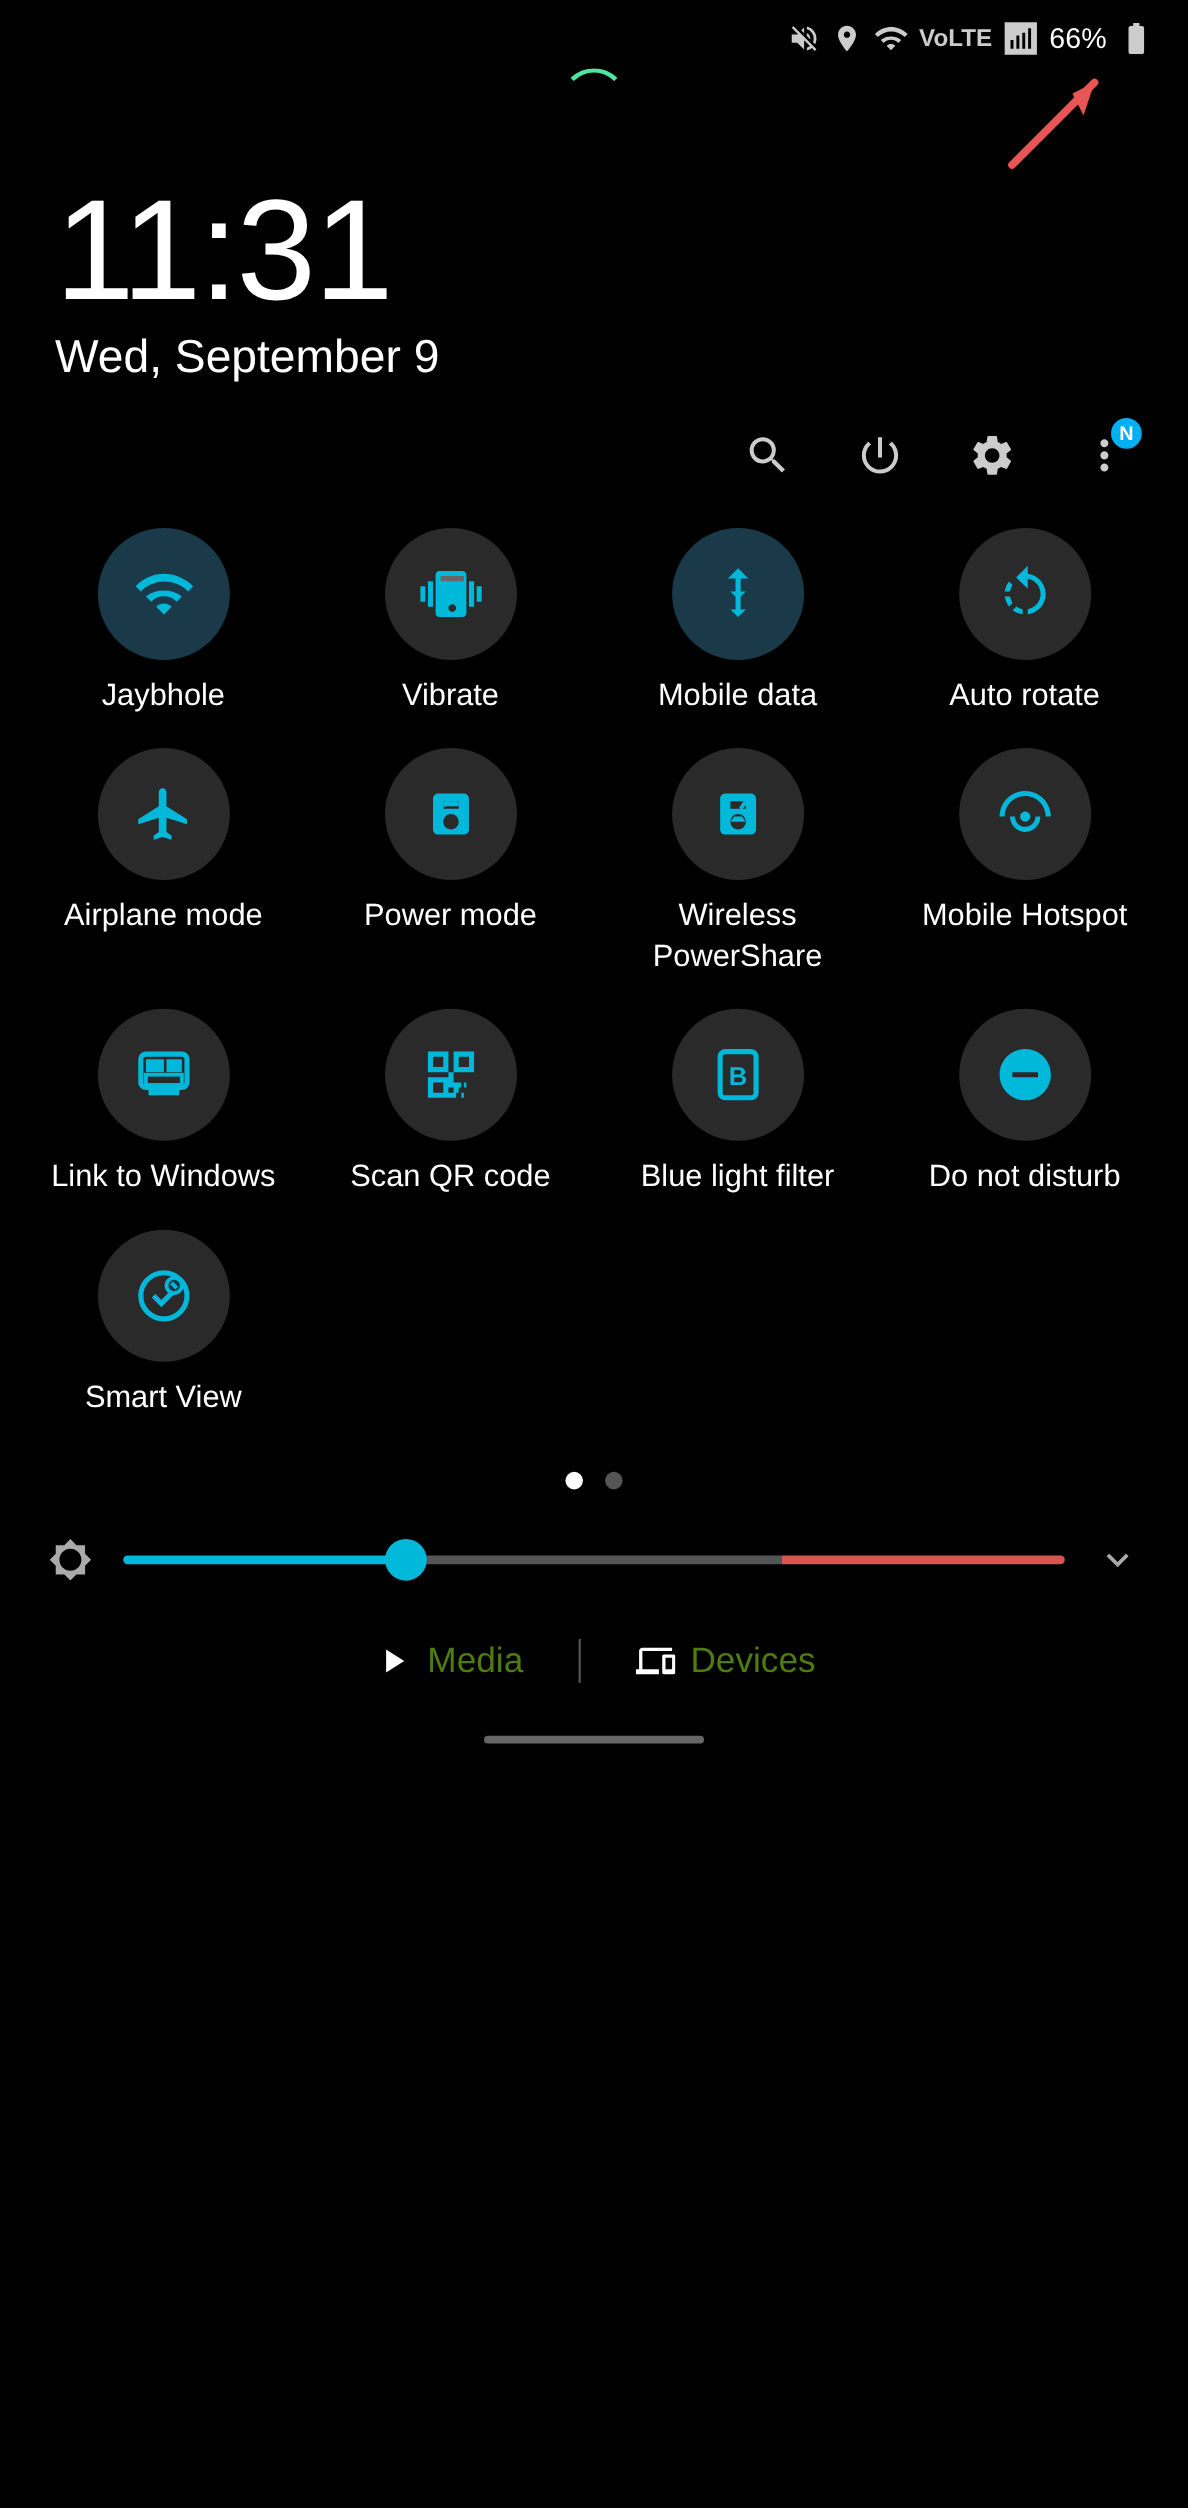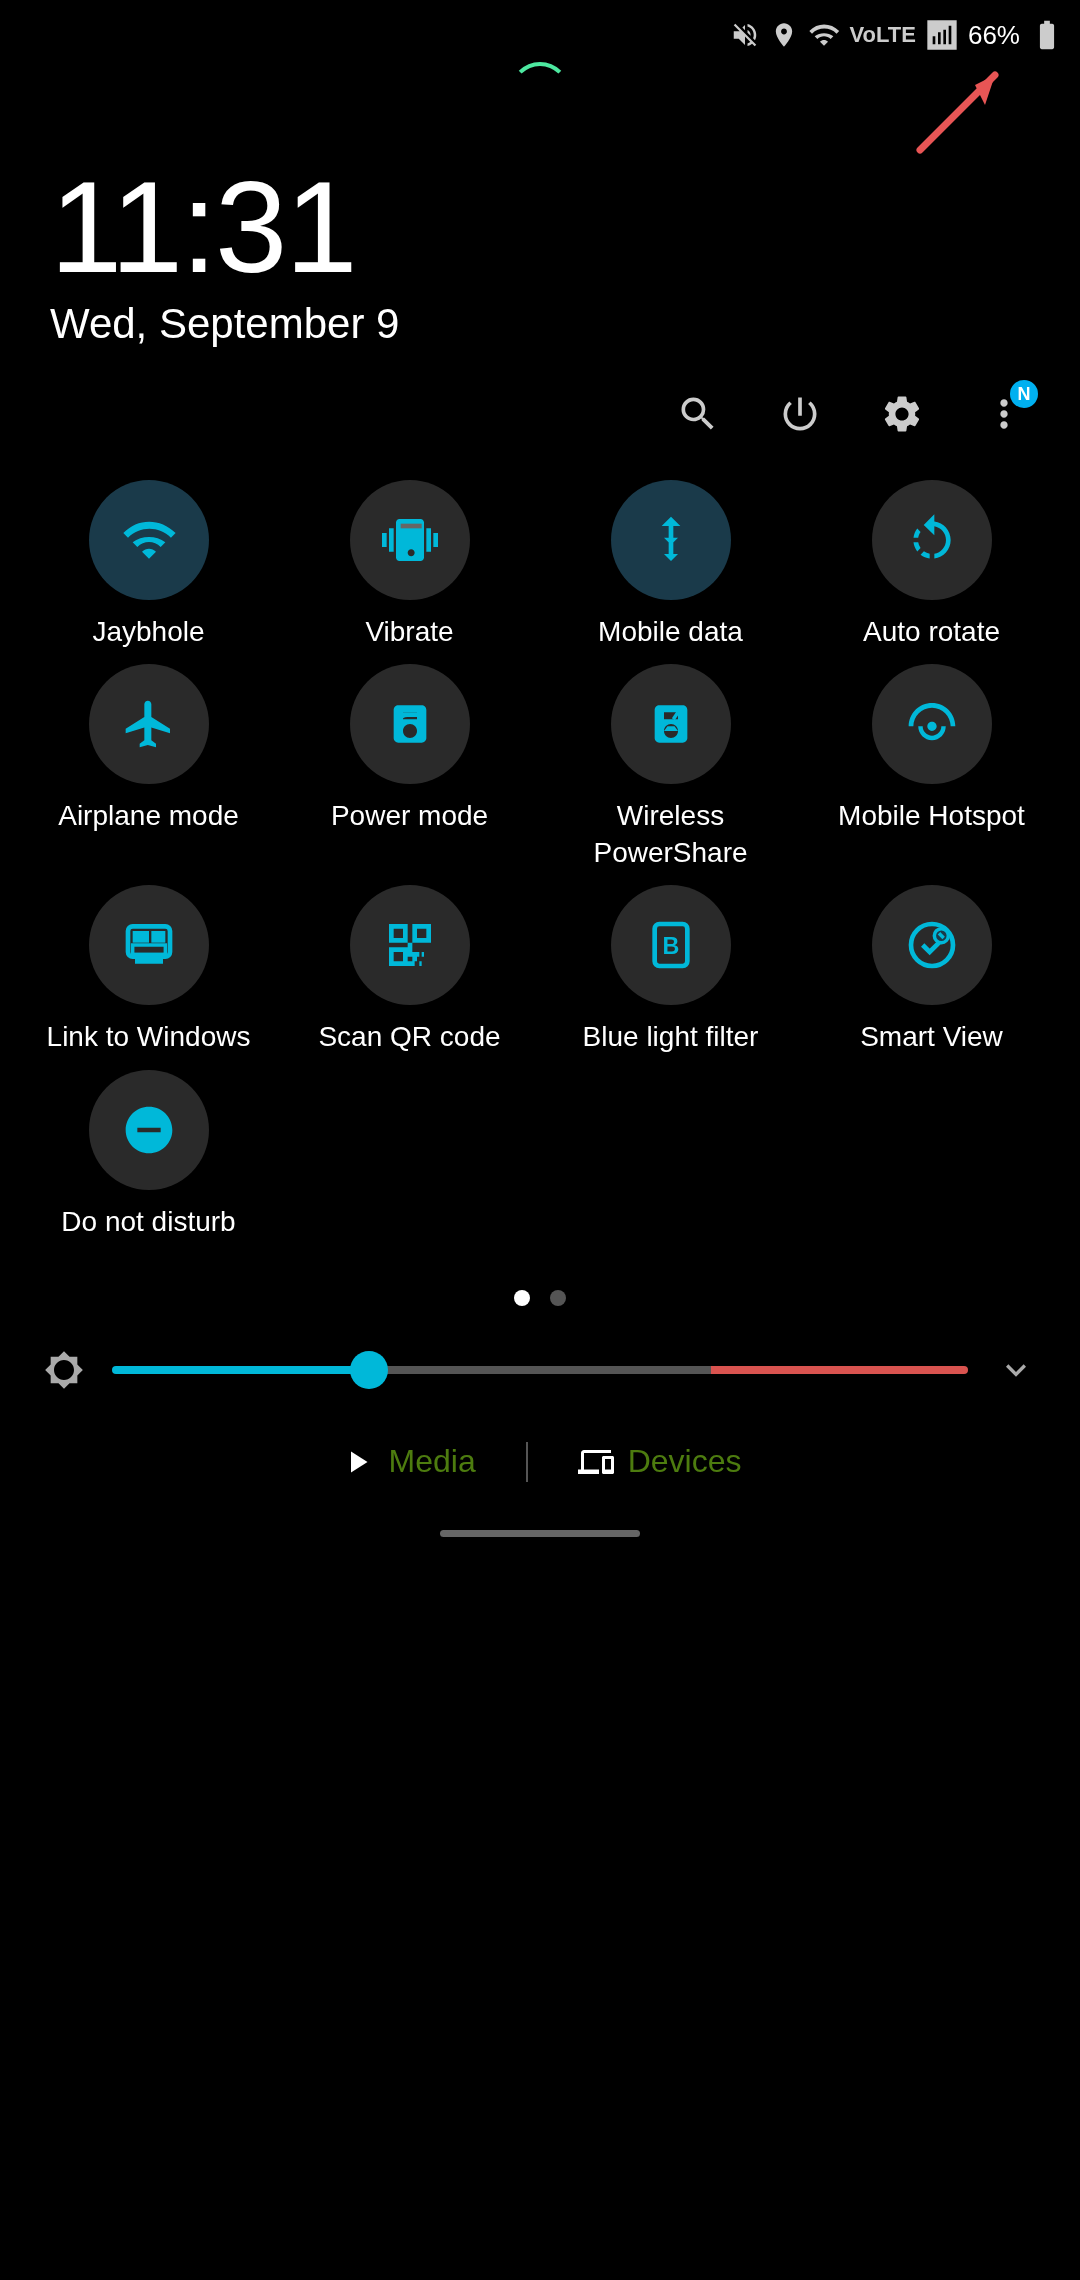"VoLTE" .status-bar { padding: 18px 16px 0 30px -> 18px 30px 0 30px }
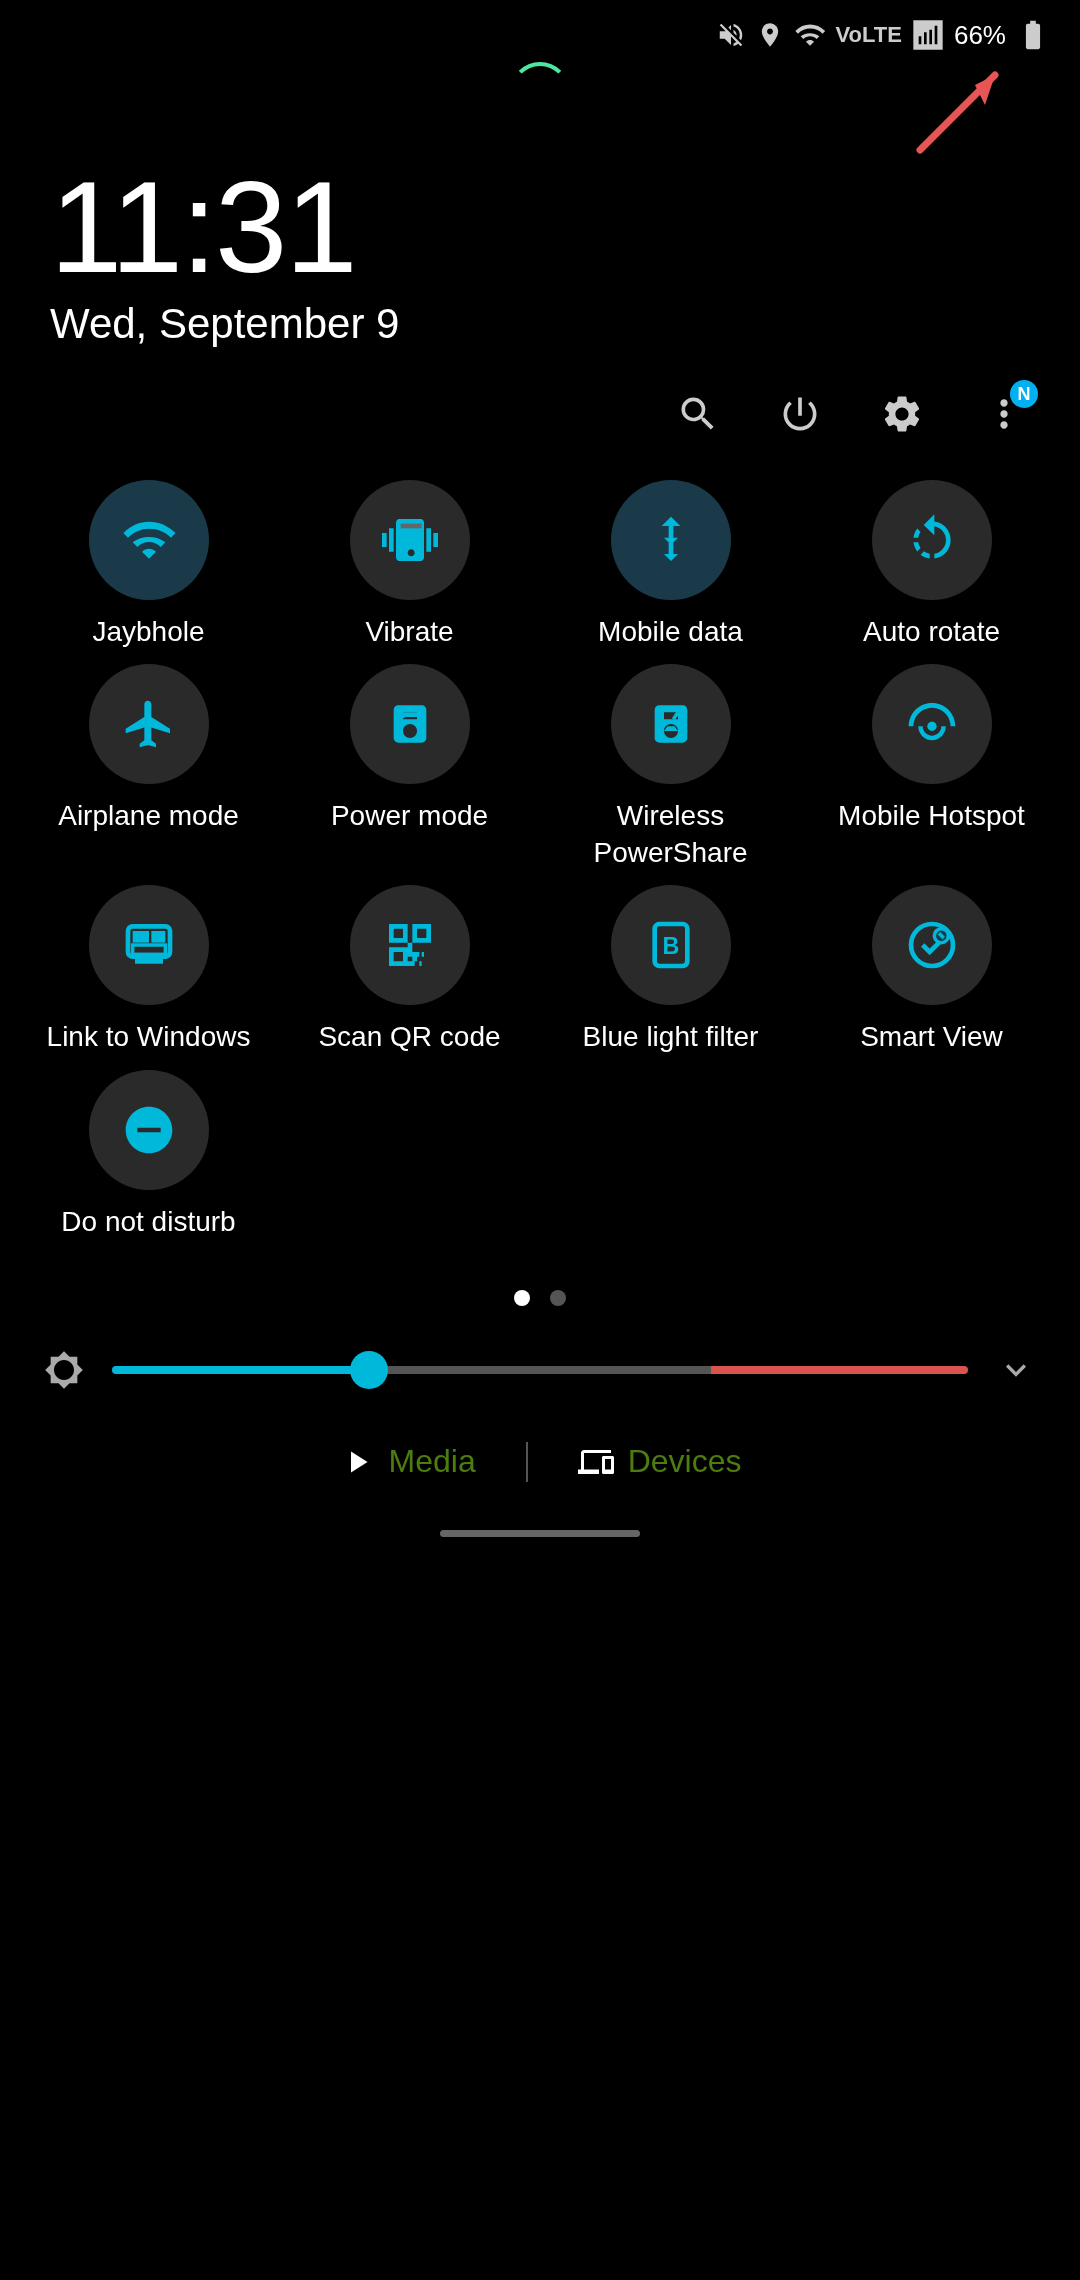"Jaybhole" .qs-grid { gap: 14px 20px -> 30px 20px }
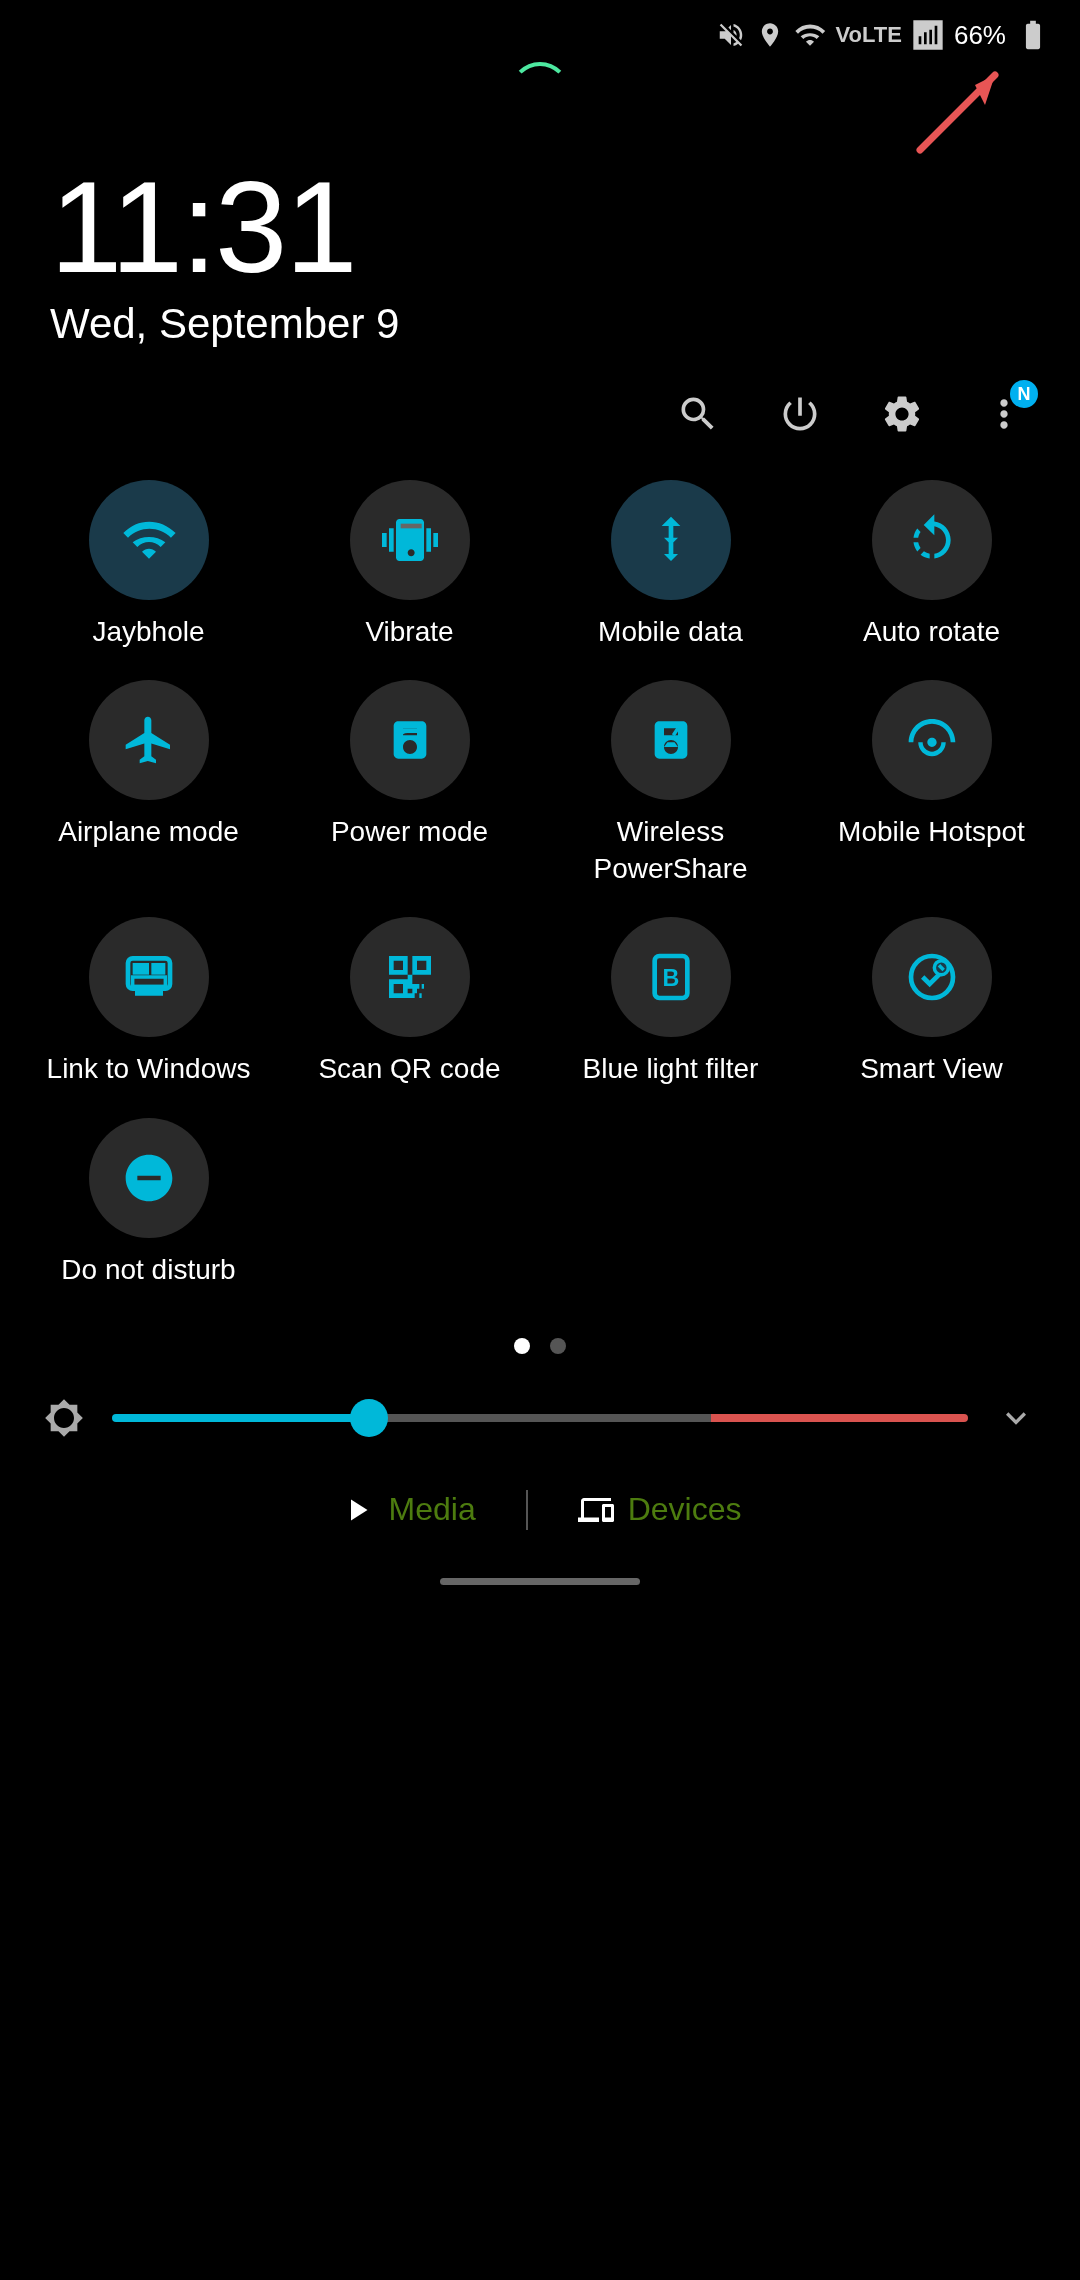"Smart View" div.qs-tile { order: before "Do not disturb" -> after "Do not disturb" }
